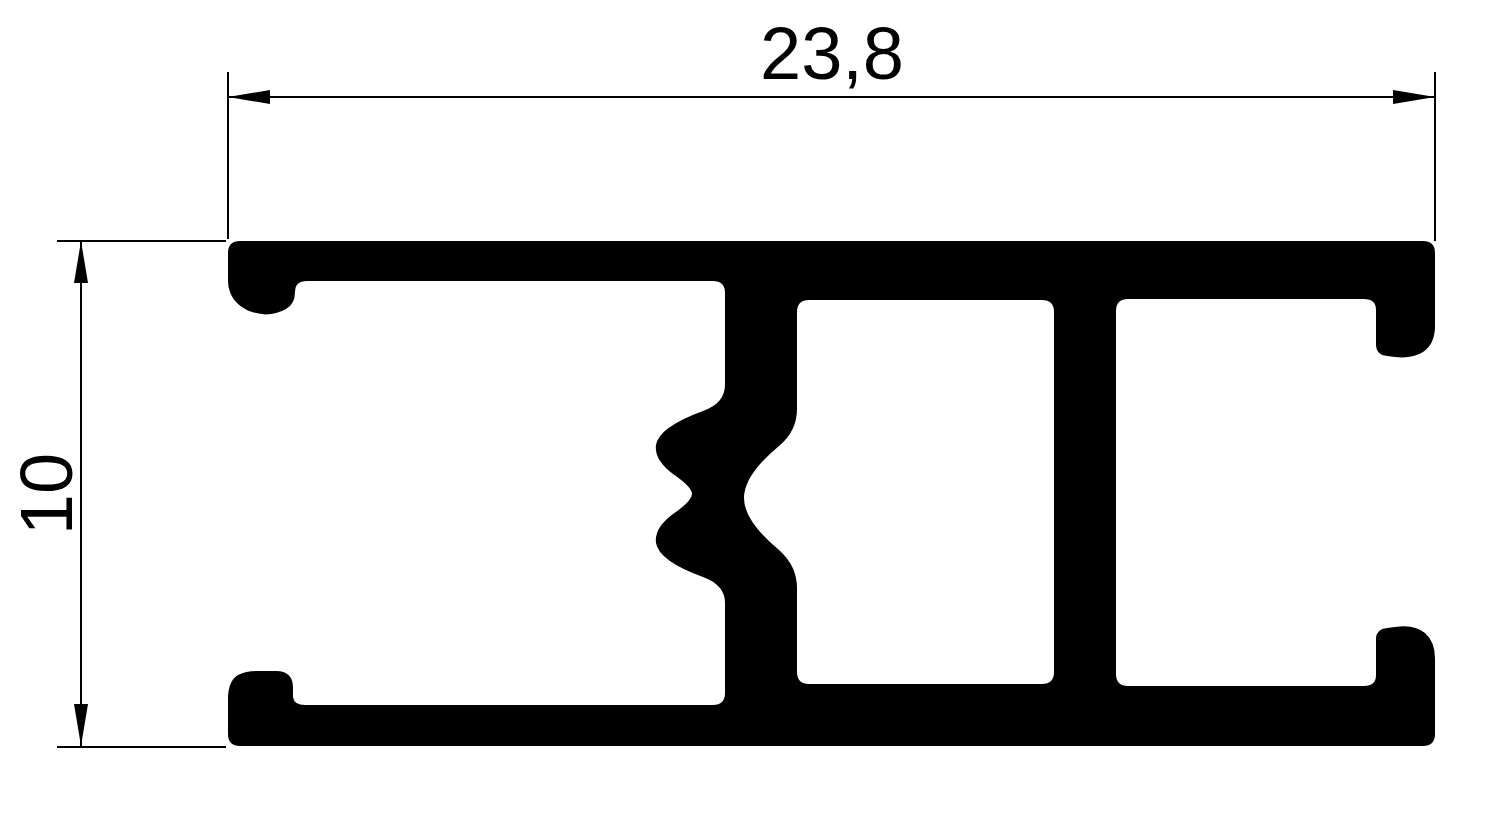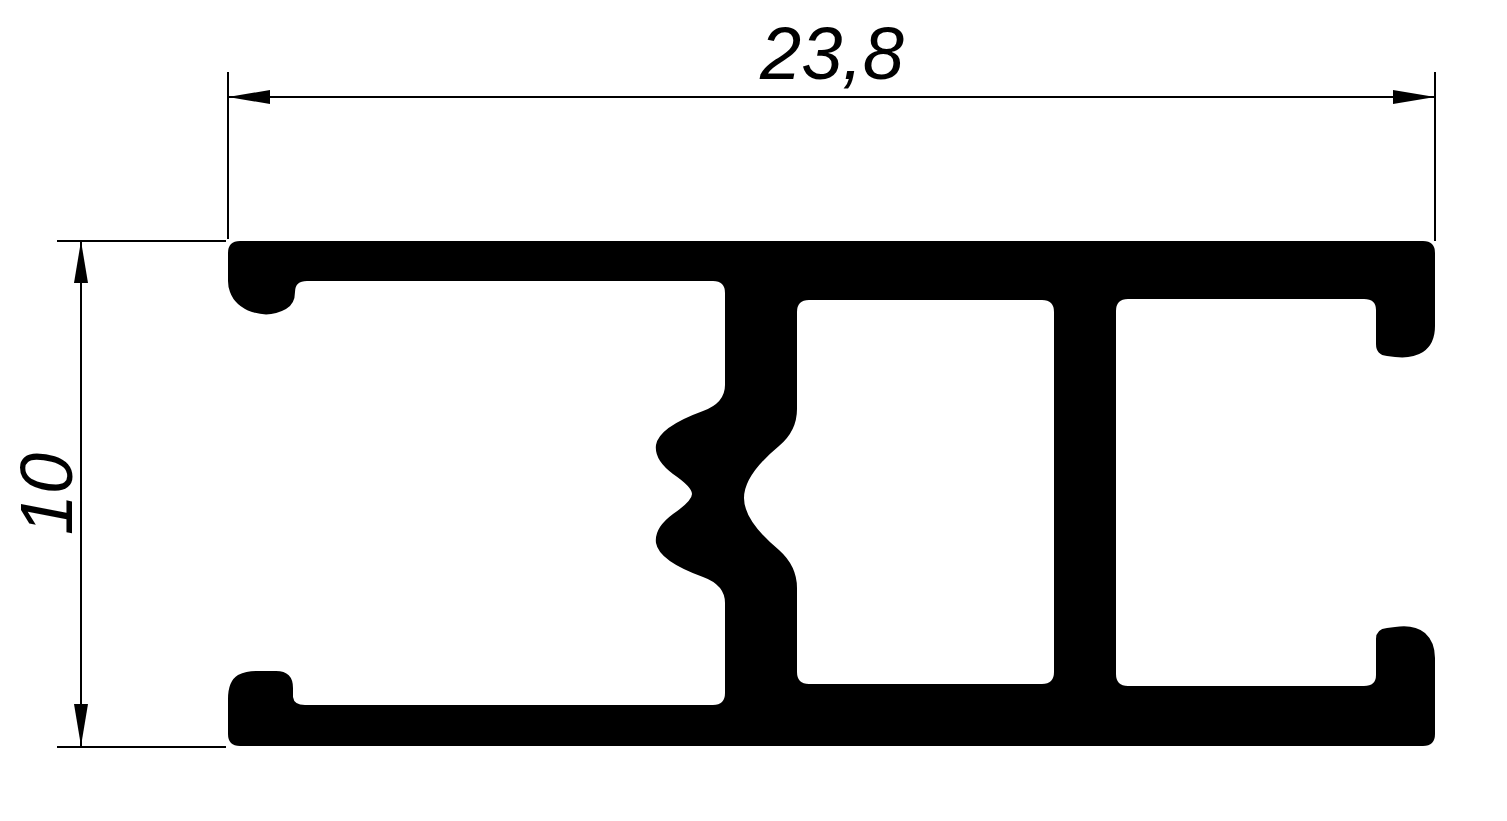"23,8" .canvas-wrap { font-style: italic -> none }
